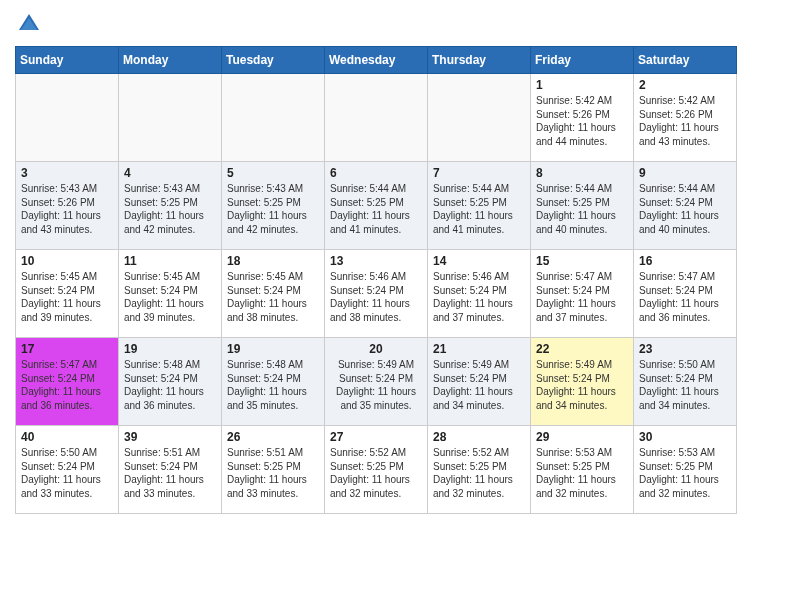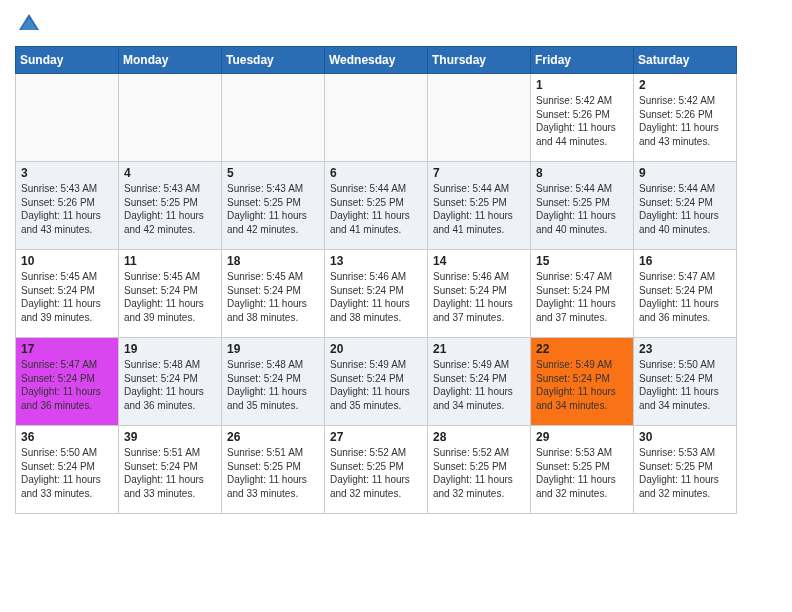"20" td { text-align: none -> center }
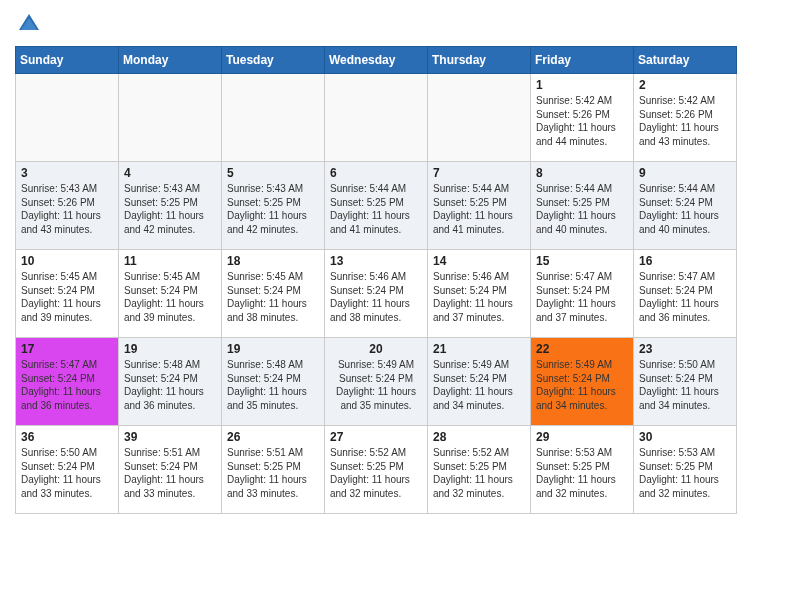"22" td { background: #f97316 -> #fef9c3 }
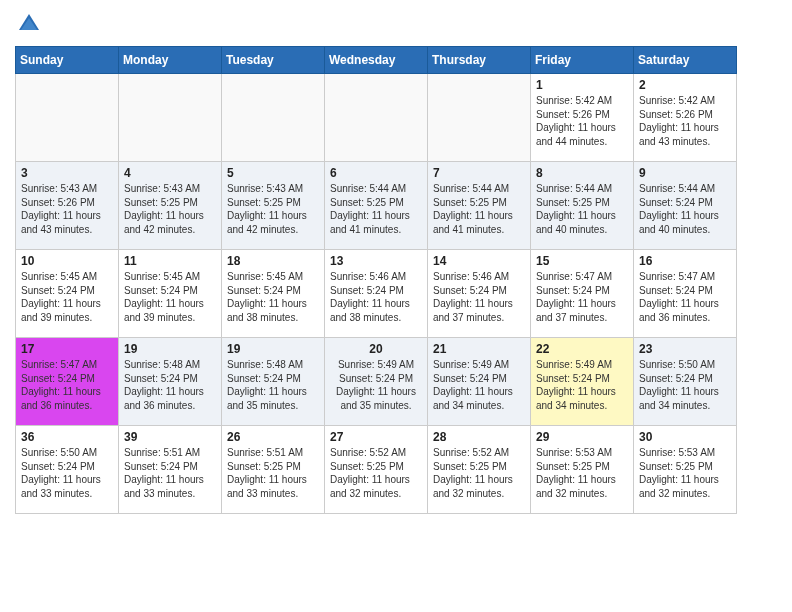"36" span.day-number { text: 36 -> 40 }
